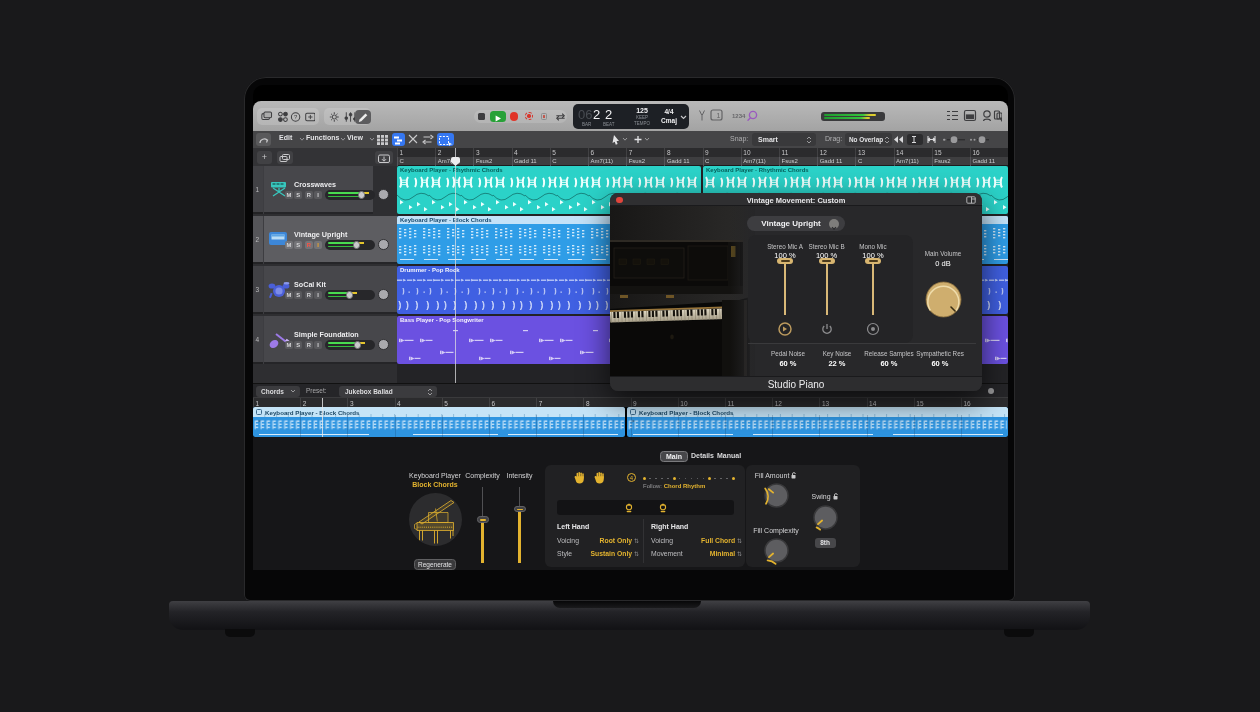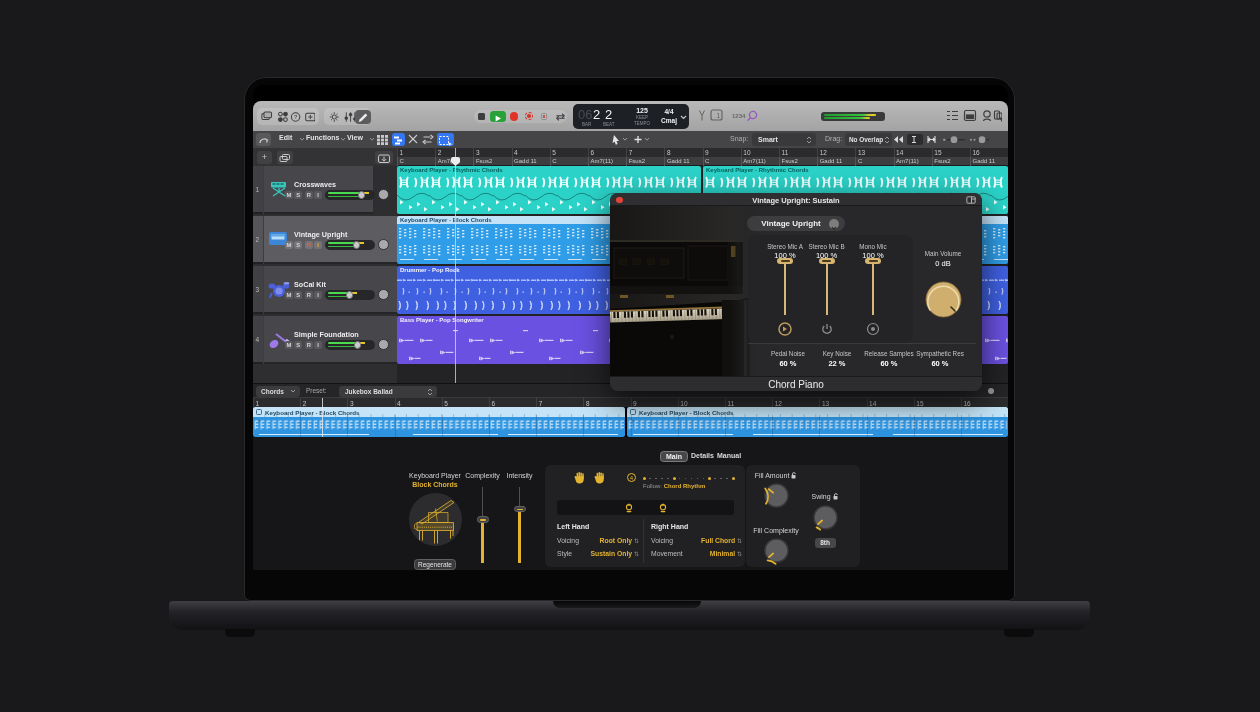"Vintage Upright: Sustain" div.abs { text: Upright: Sustain -> Movement: Custom }
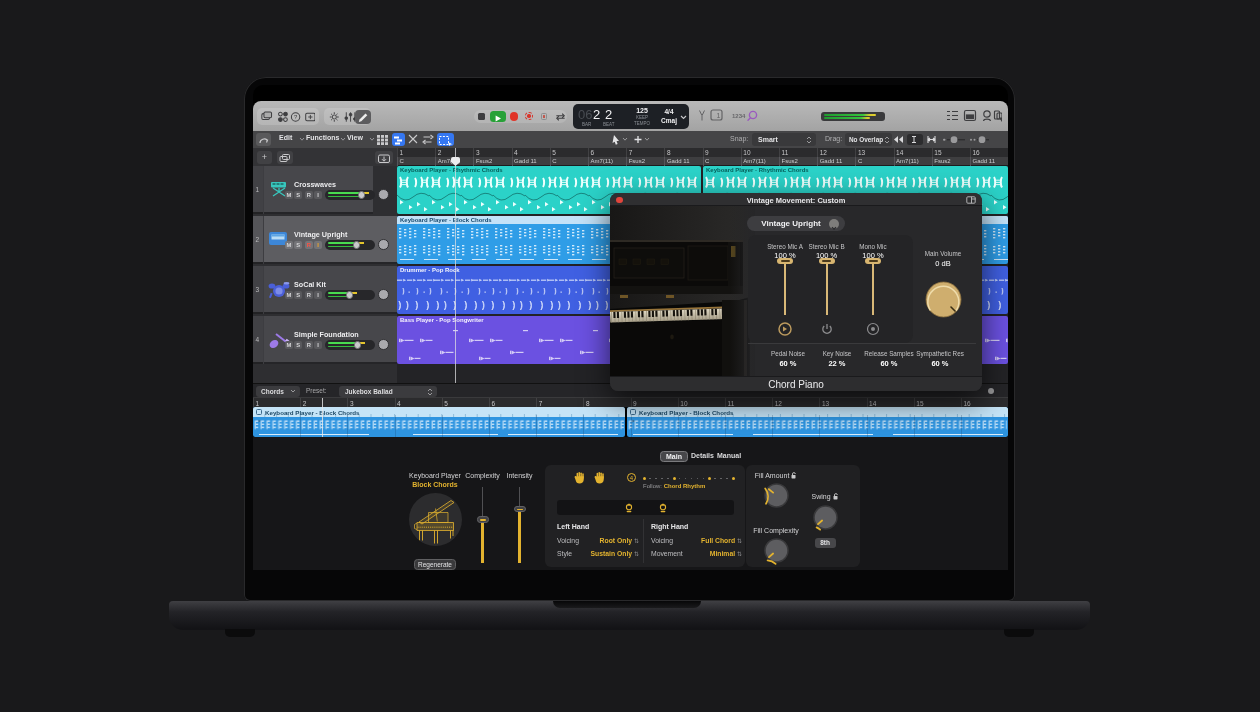"Chord Piano" div.abs { text: Chord -> Studio }
